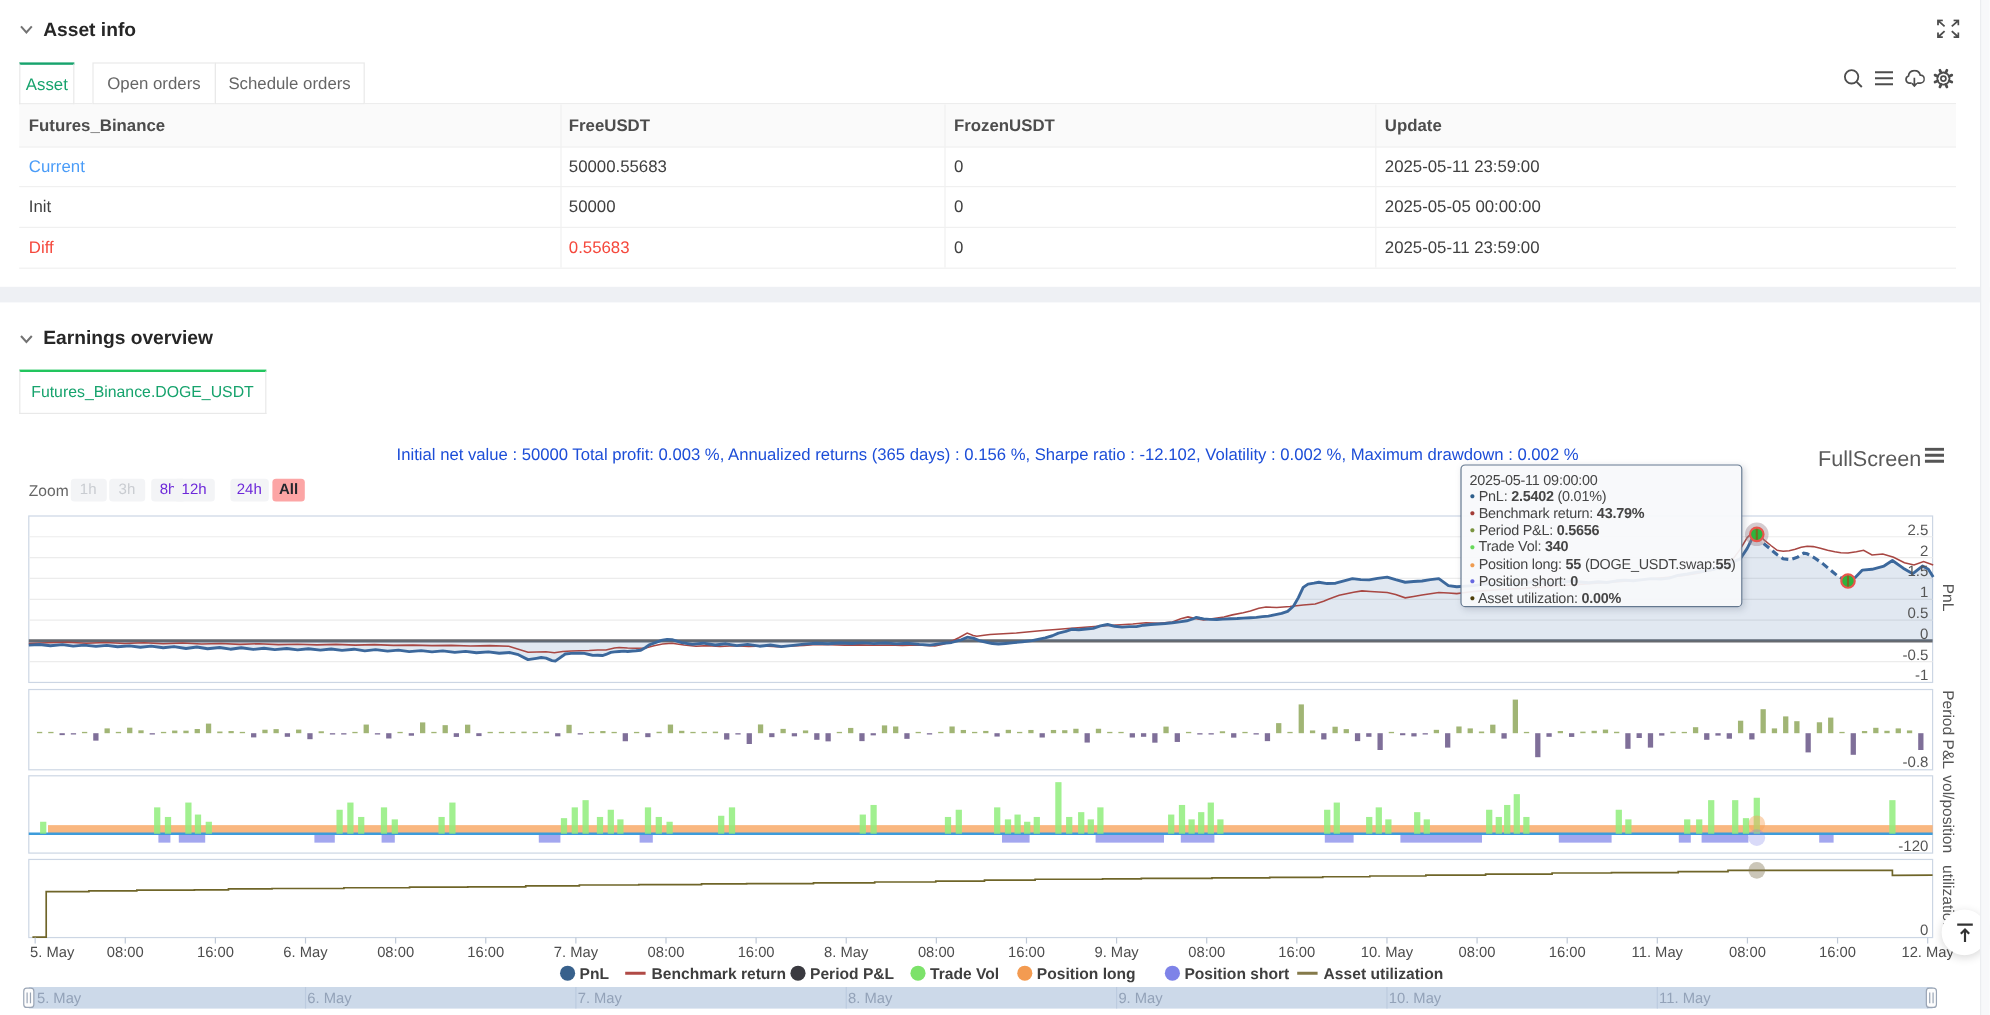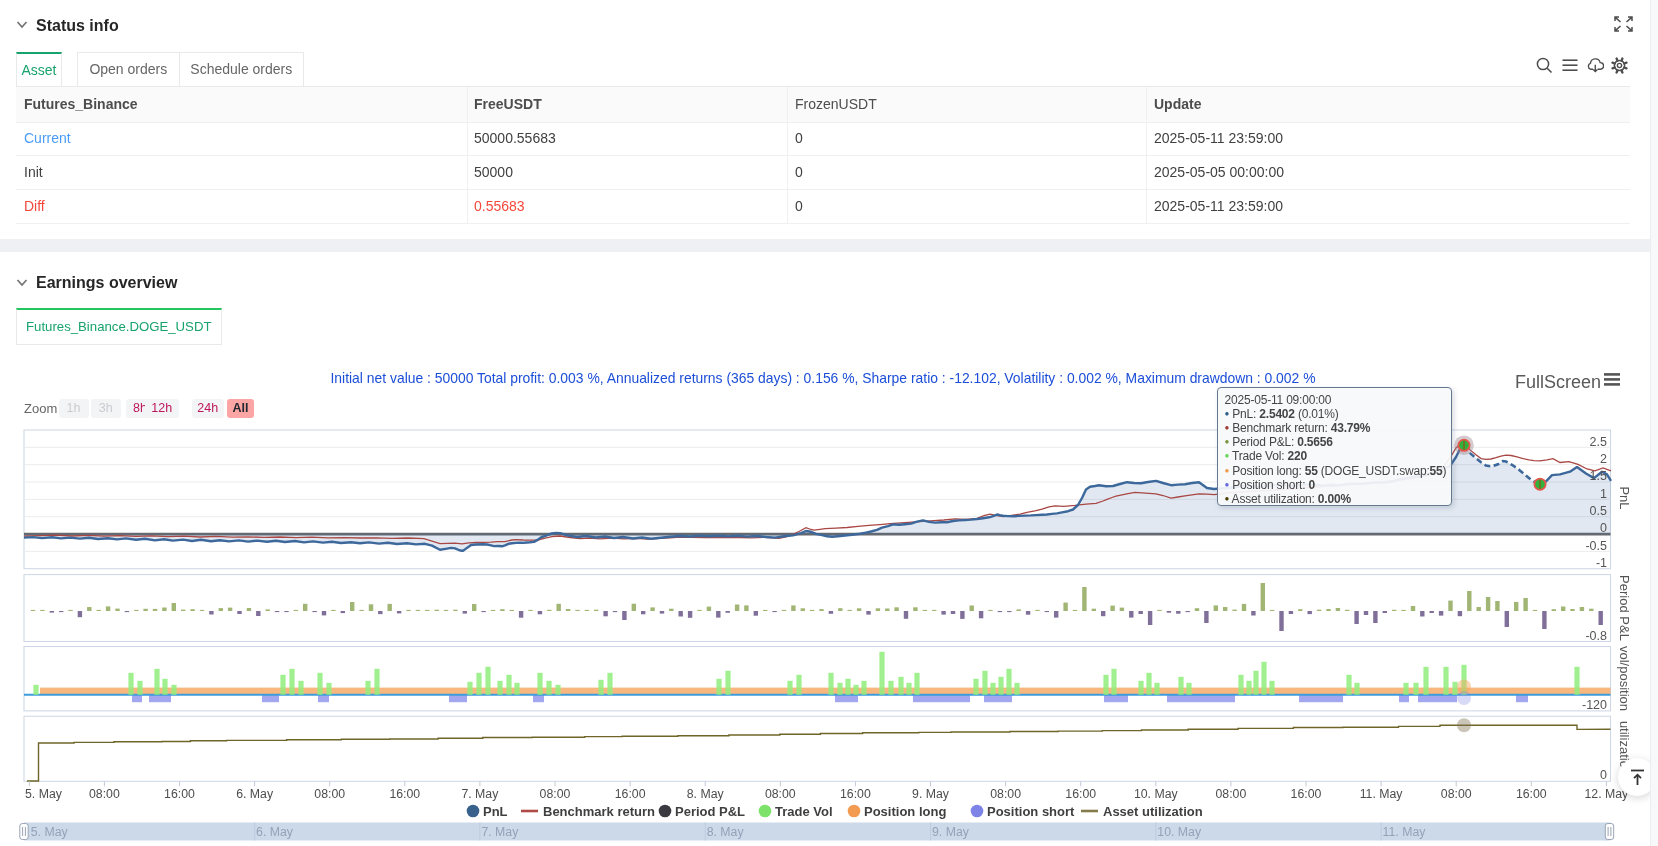"Status info" div.abs { text: Status -> Asset }
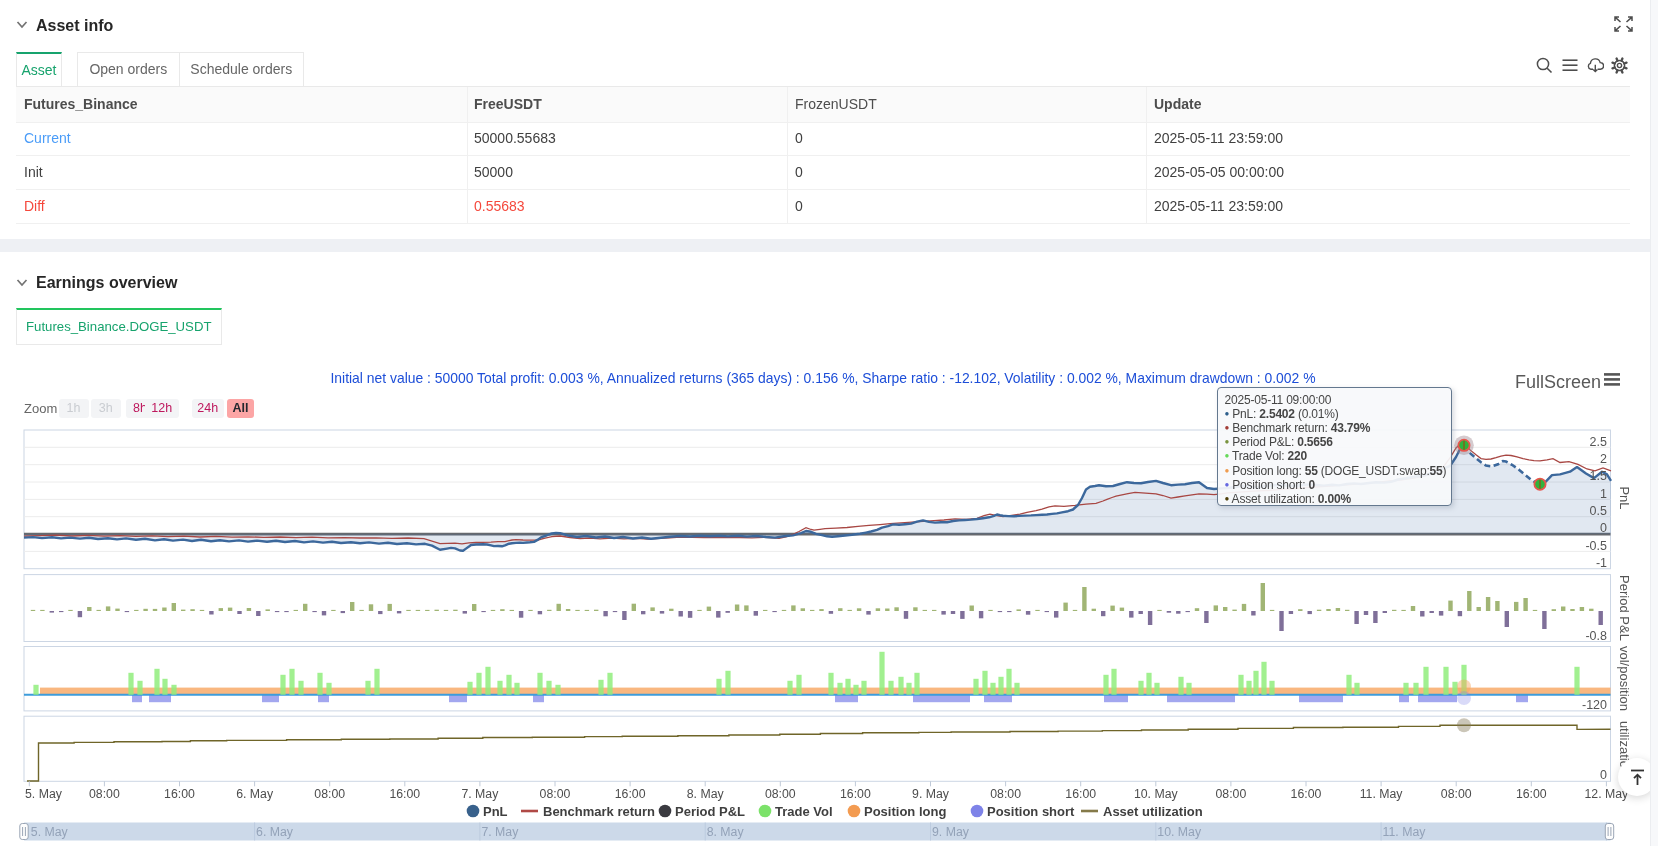"FrozenUSDT" div.cell { font-weight: normal -> bold }
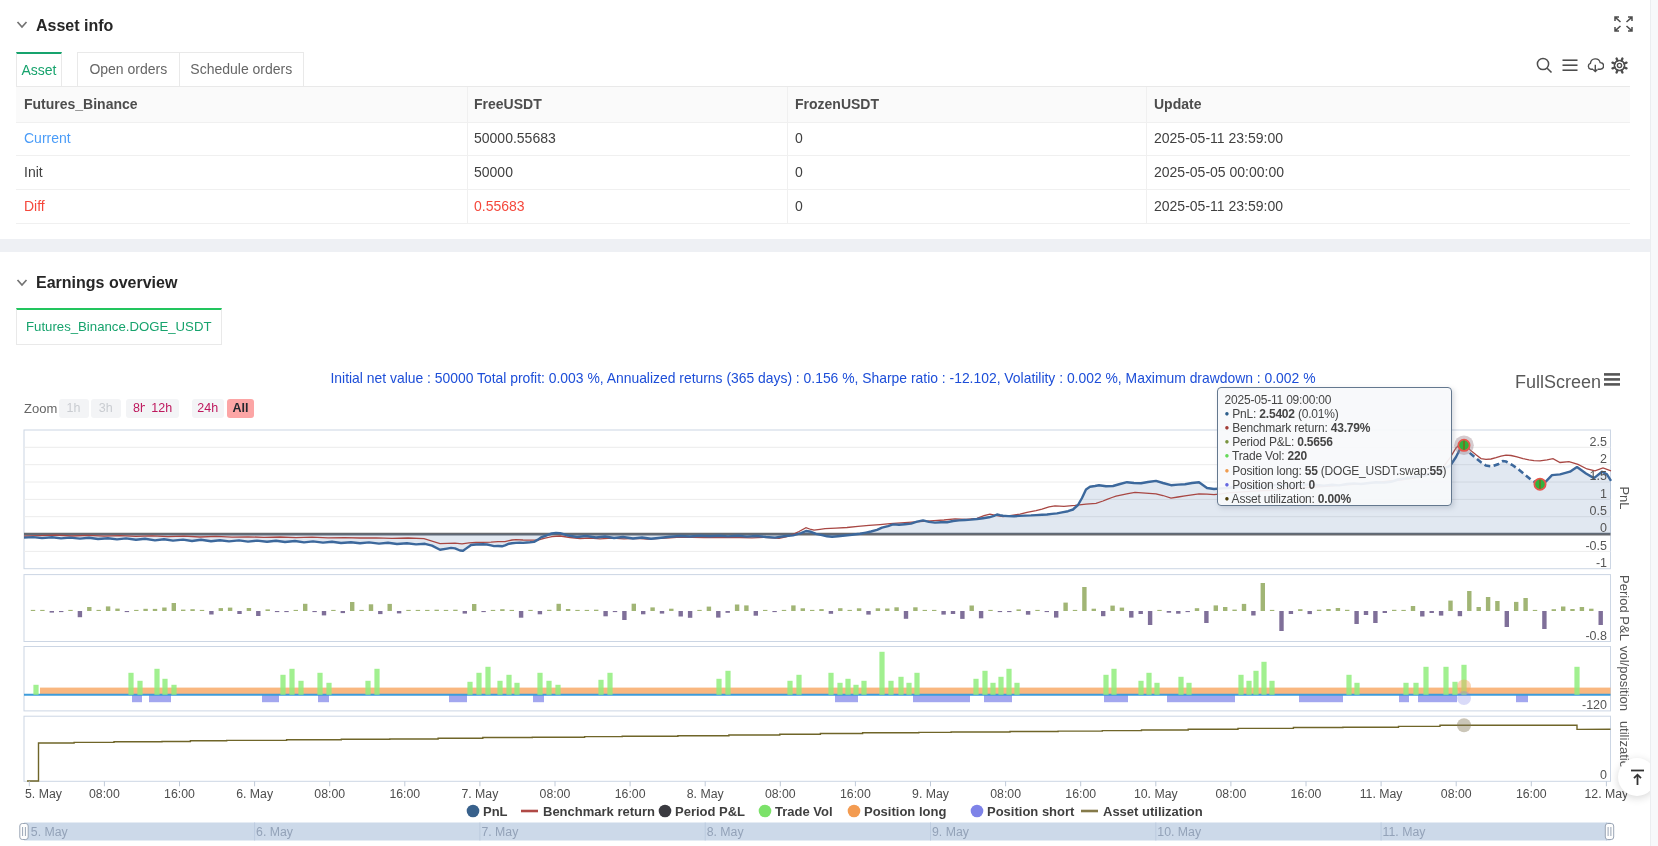"8h" .zbtn { color: #be185d -> #6d28d9 }
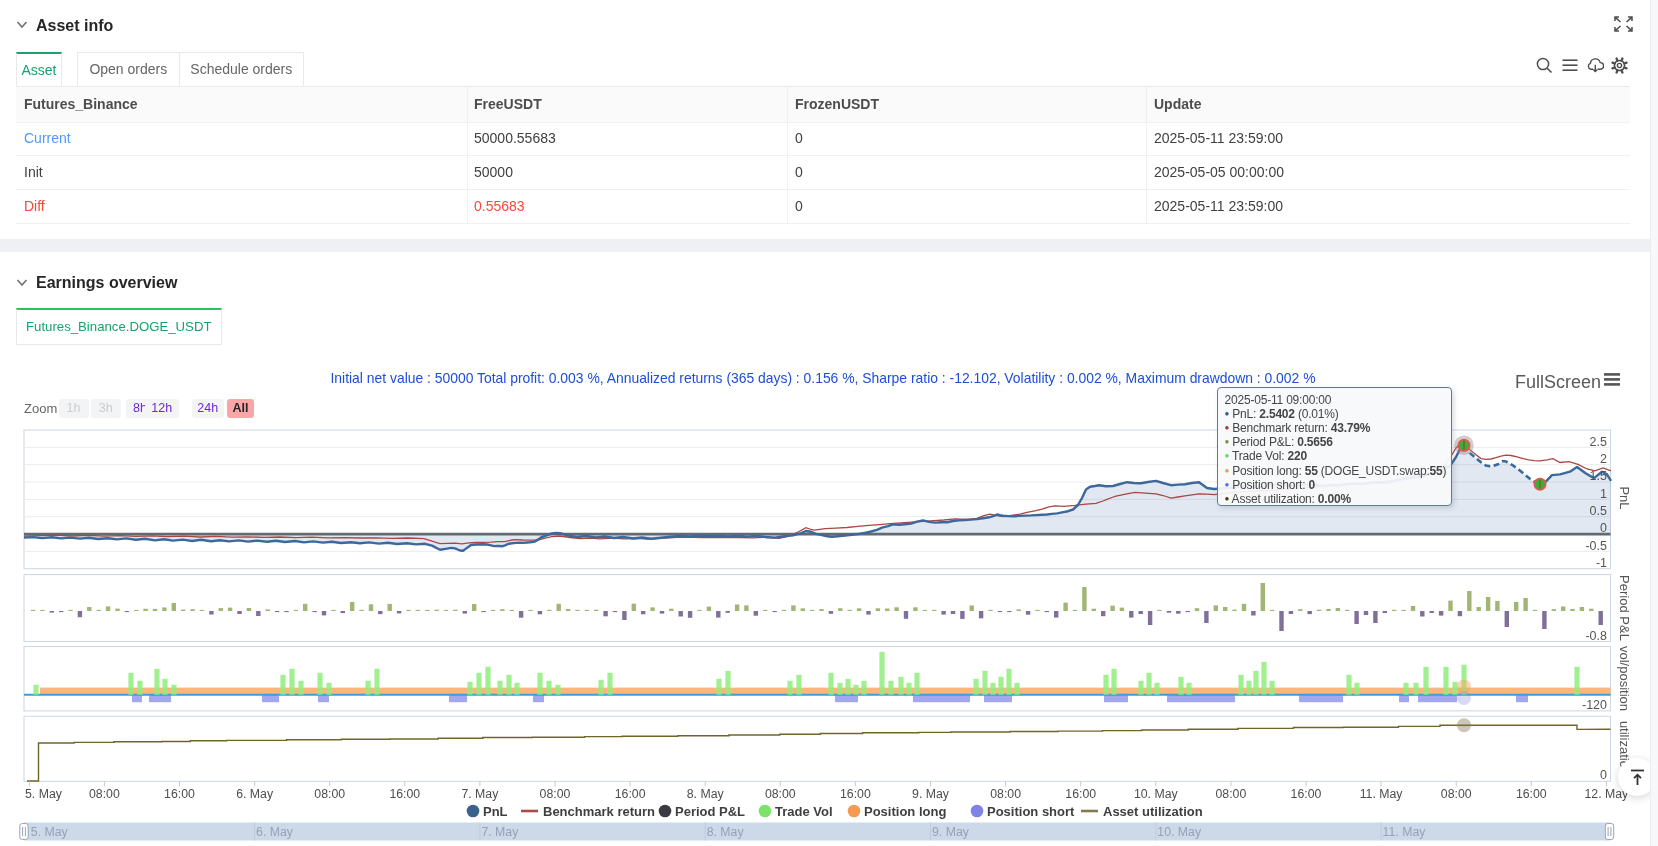"220" b { text: 220 -> 340 }
